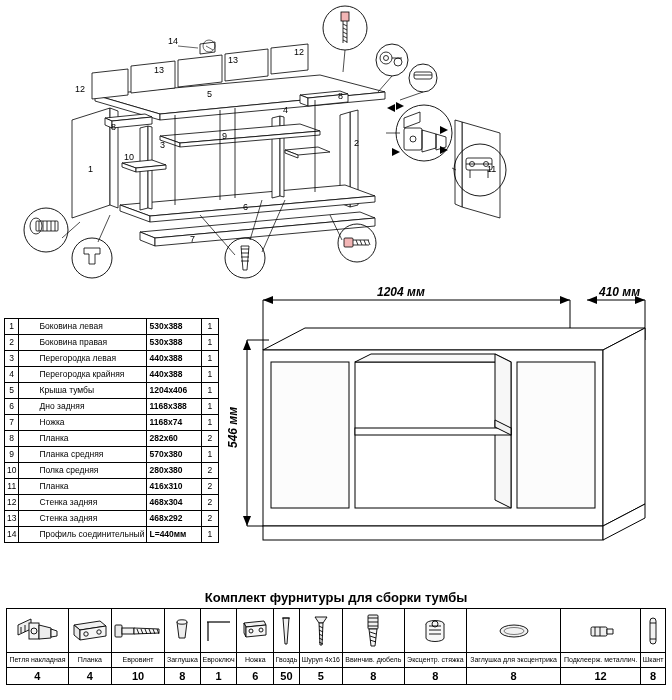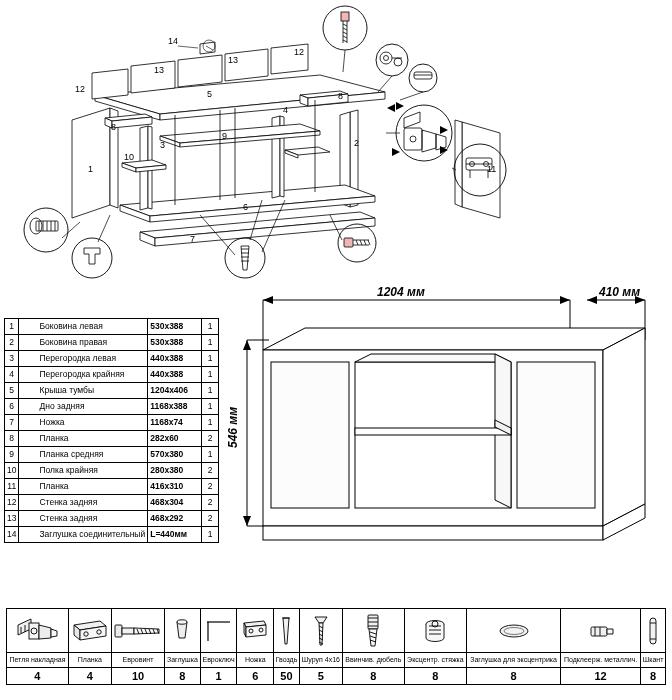"Полка крайняя" td.nm { text: крайняя -> средняя }
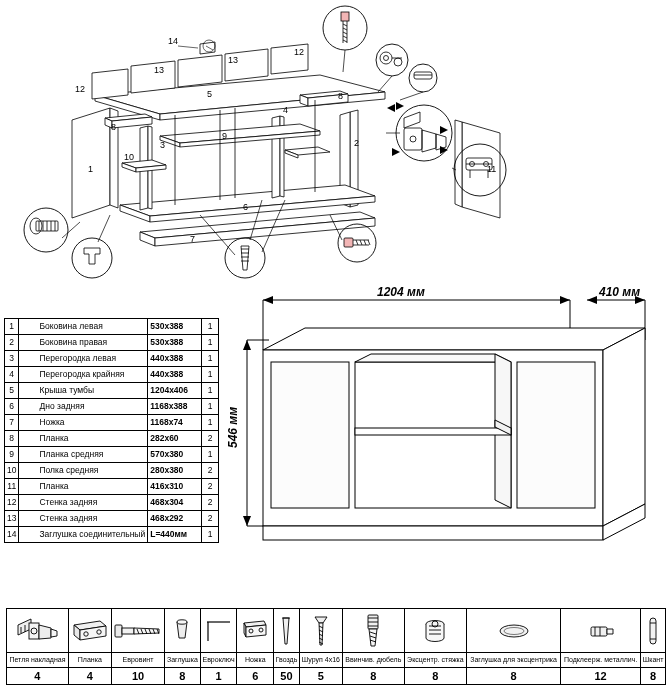"Заглушка соединительный" td.nm { text: Заглушка -> Профиль }
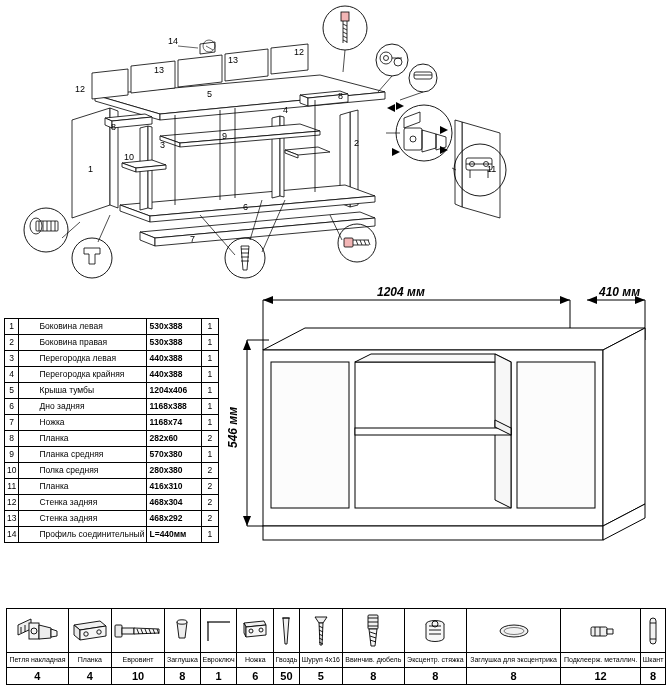"Комплект фурнитуры для сборки тумбы" div { html: none -> <div>Комплект фурнитуры для сборки тумбы</div> }
